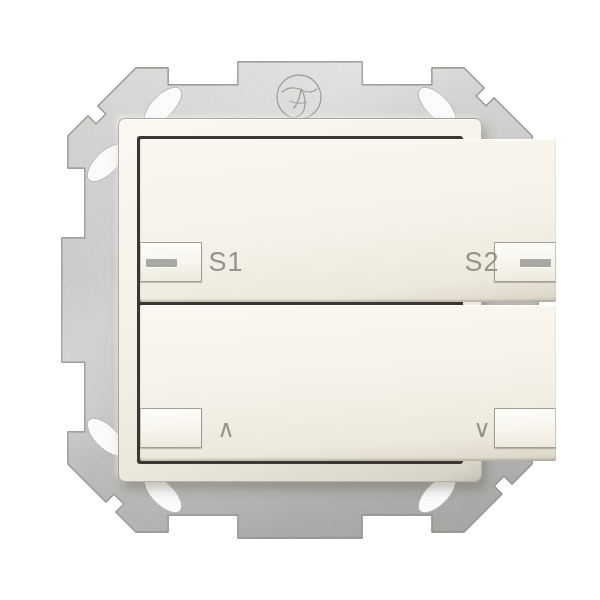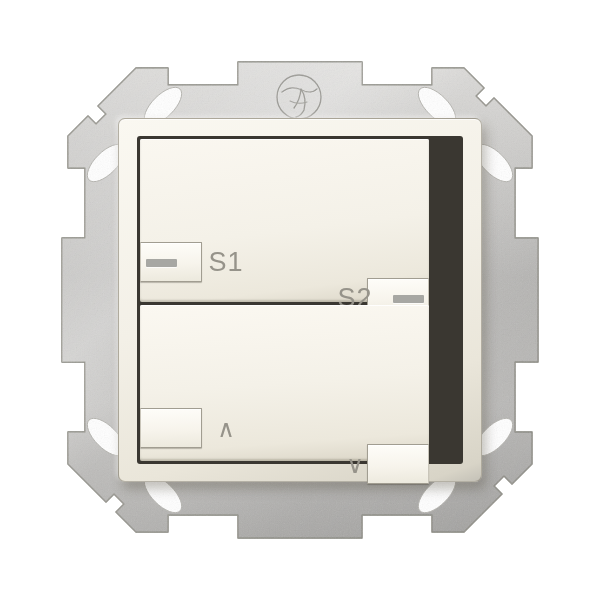"S1" .rocker { padding-left: none -> 36px; width: 289px -> 380px }
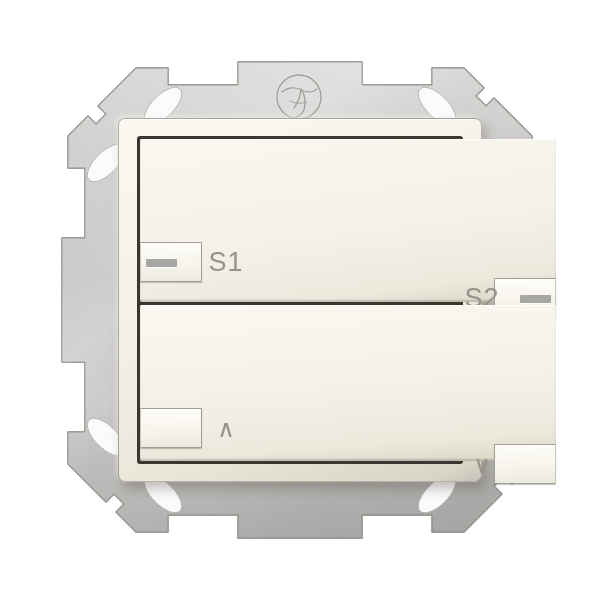"S2" .zone.right { margin-top: 36px -> none }
